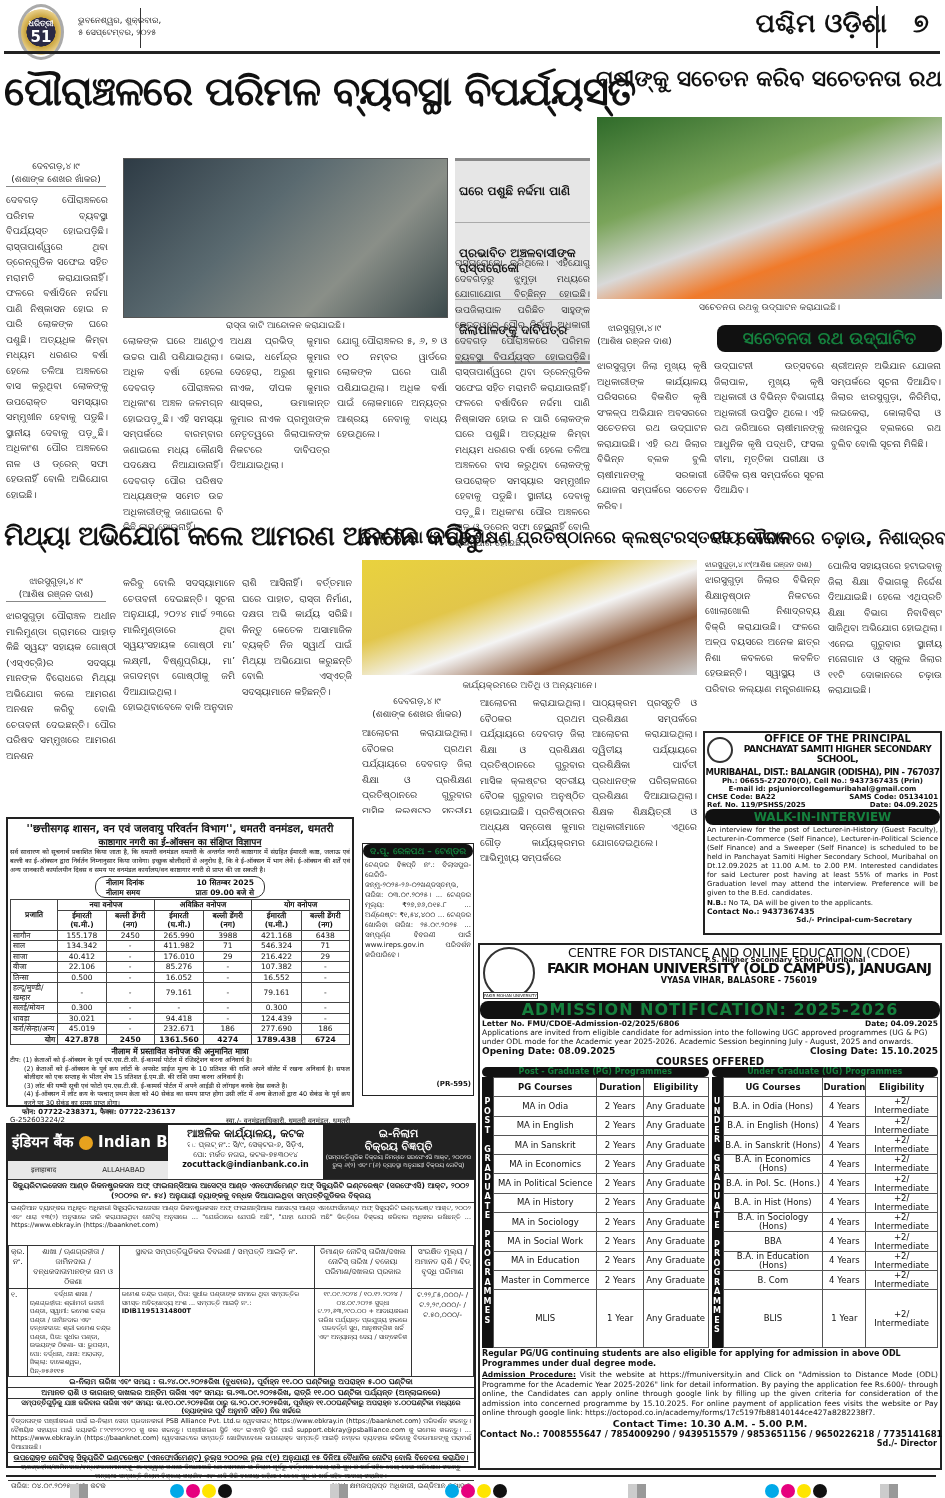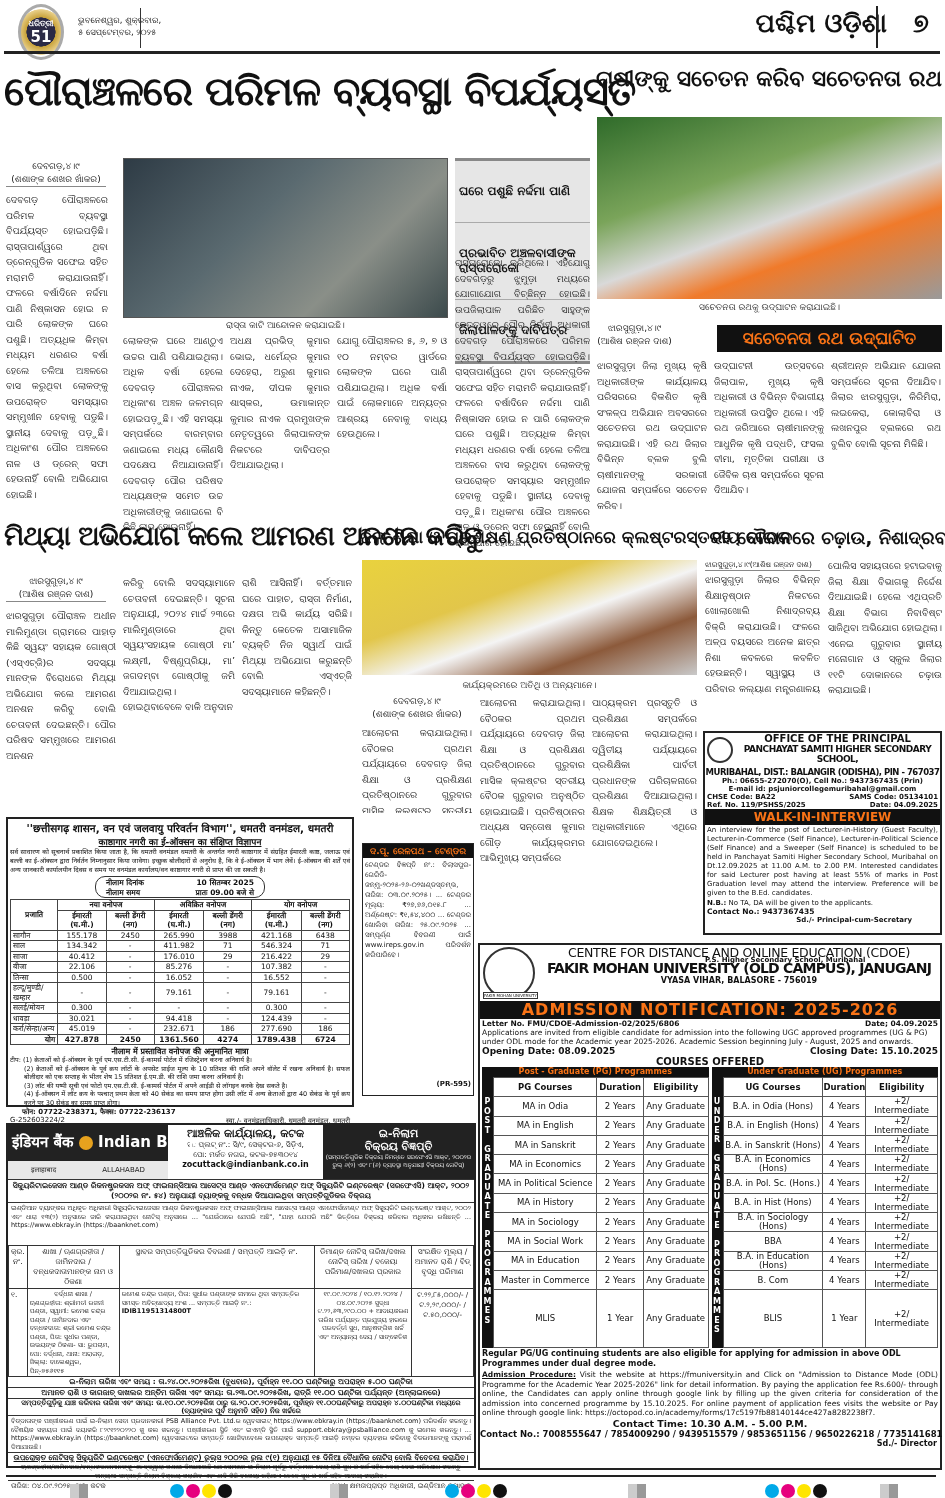"ସଚେତନତା ରଥ ଉଦ୍‌ଘାଟିତ" .blackband { border-radius: none -> 8px; color: #f97316 -> #15803d }
